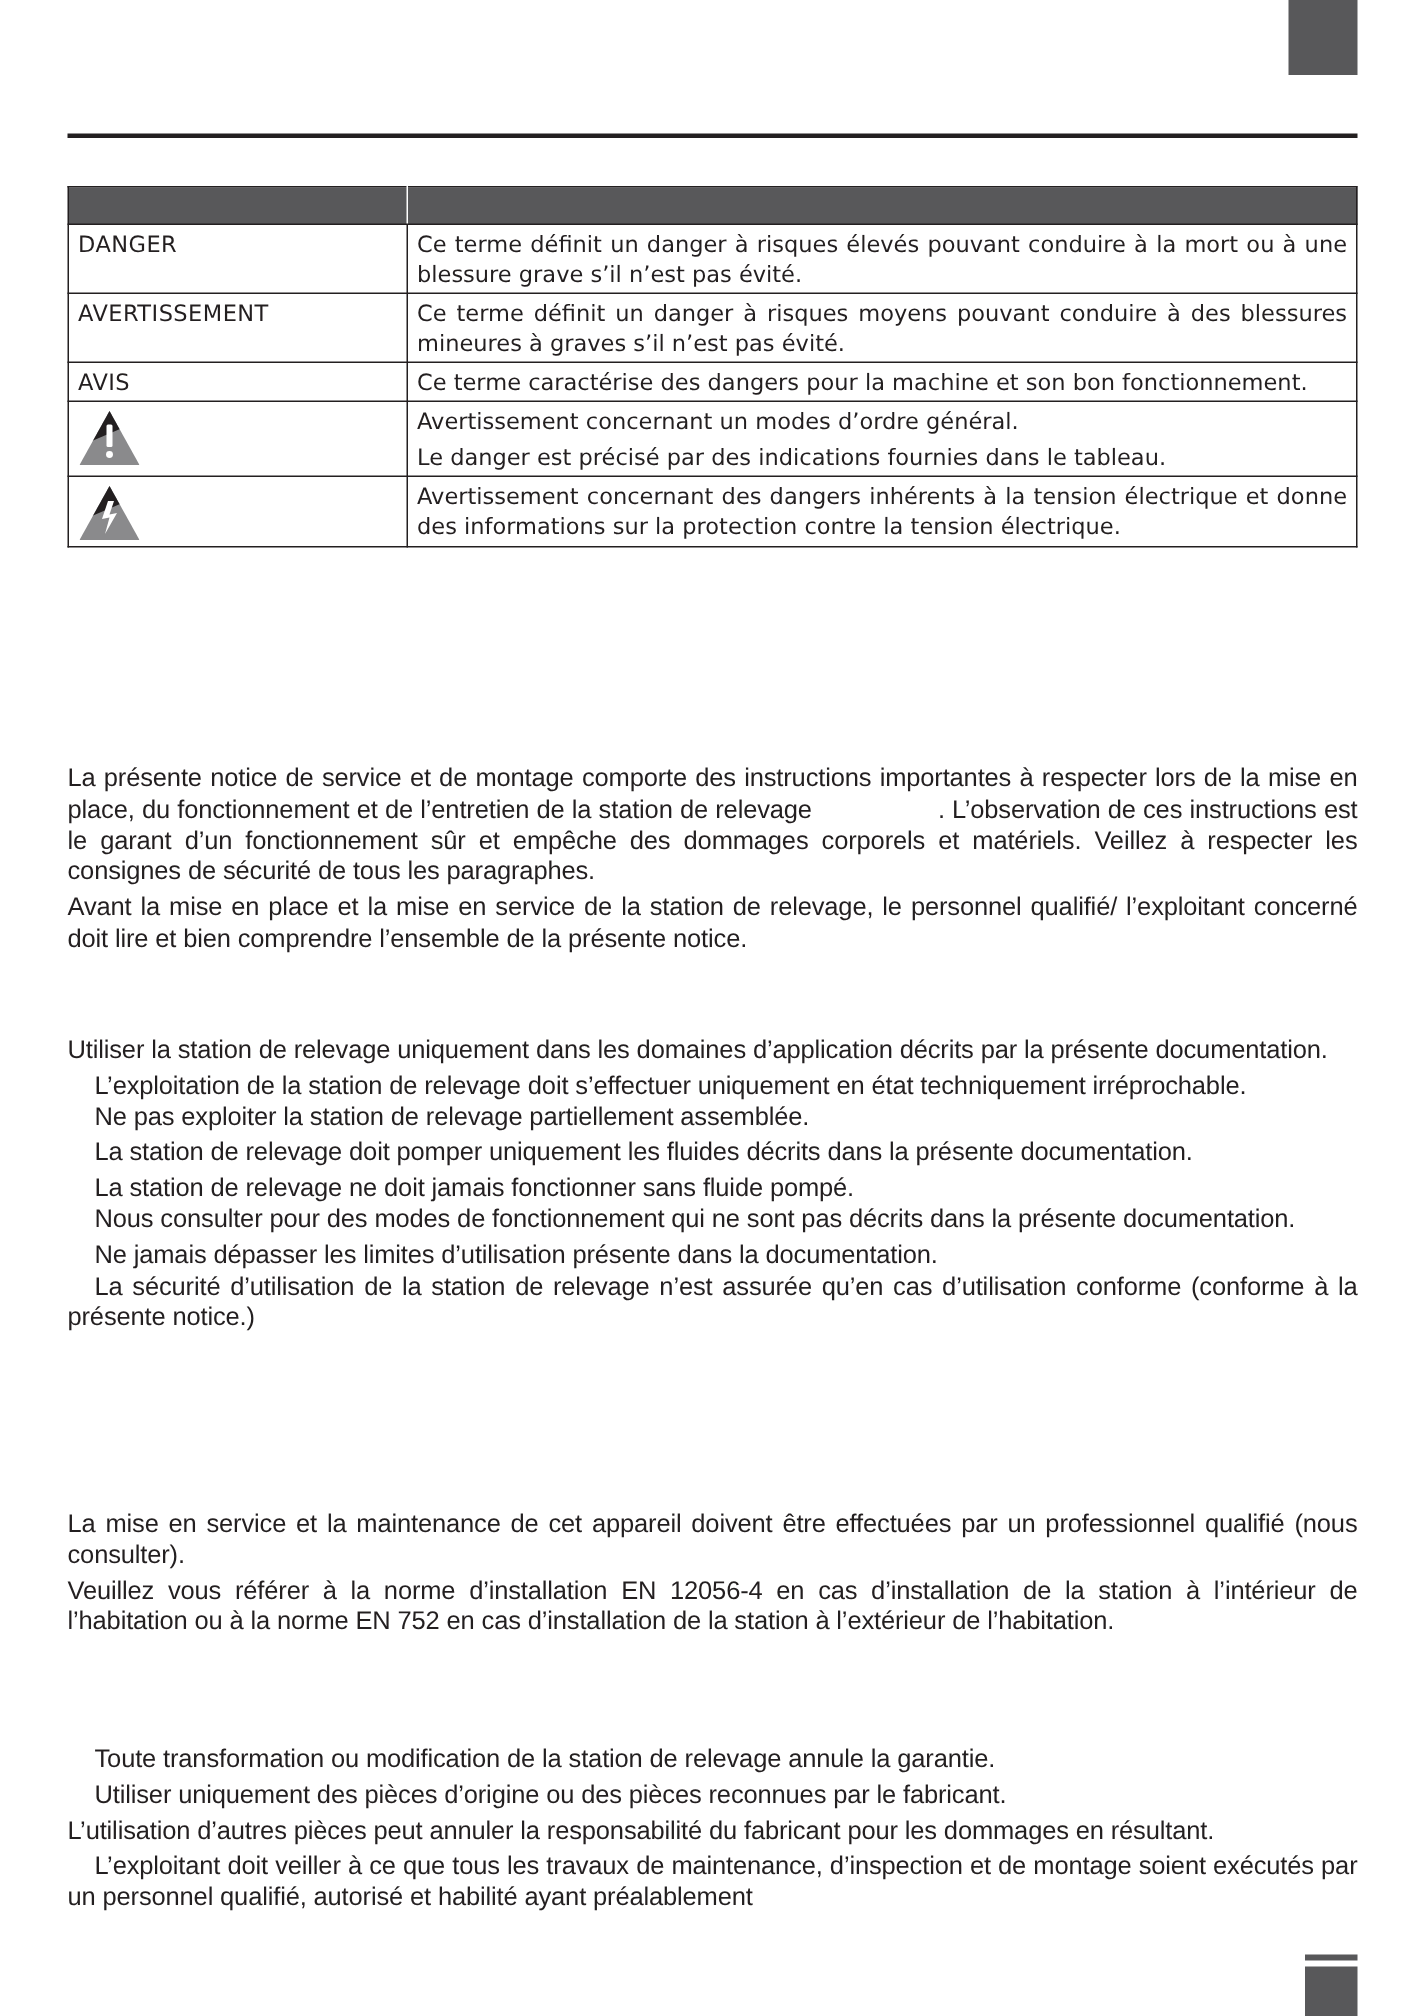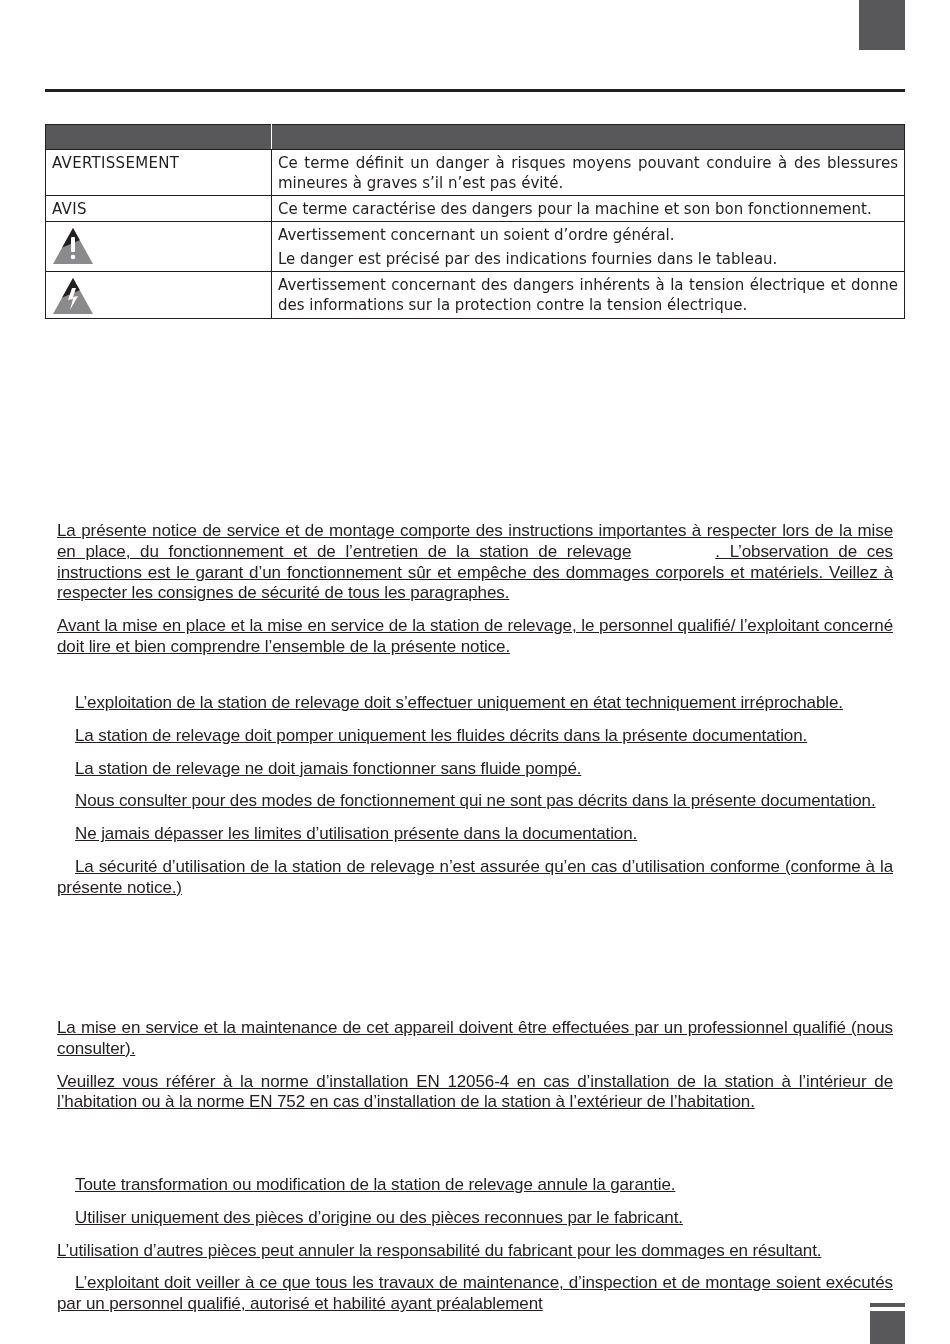"DANGER" tr { html: none -> <tr> <td>DANGER</td> <td> <p>Ce terme définit un danger à risques élevés pouvant conduire à la mort ou à une blessure grave s’il n’est pas évité.</p> </td> </tr> }
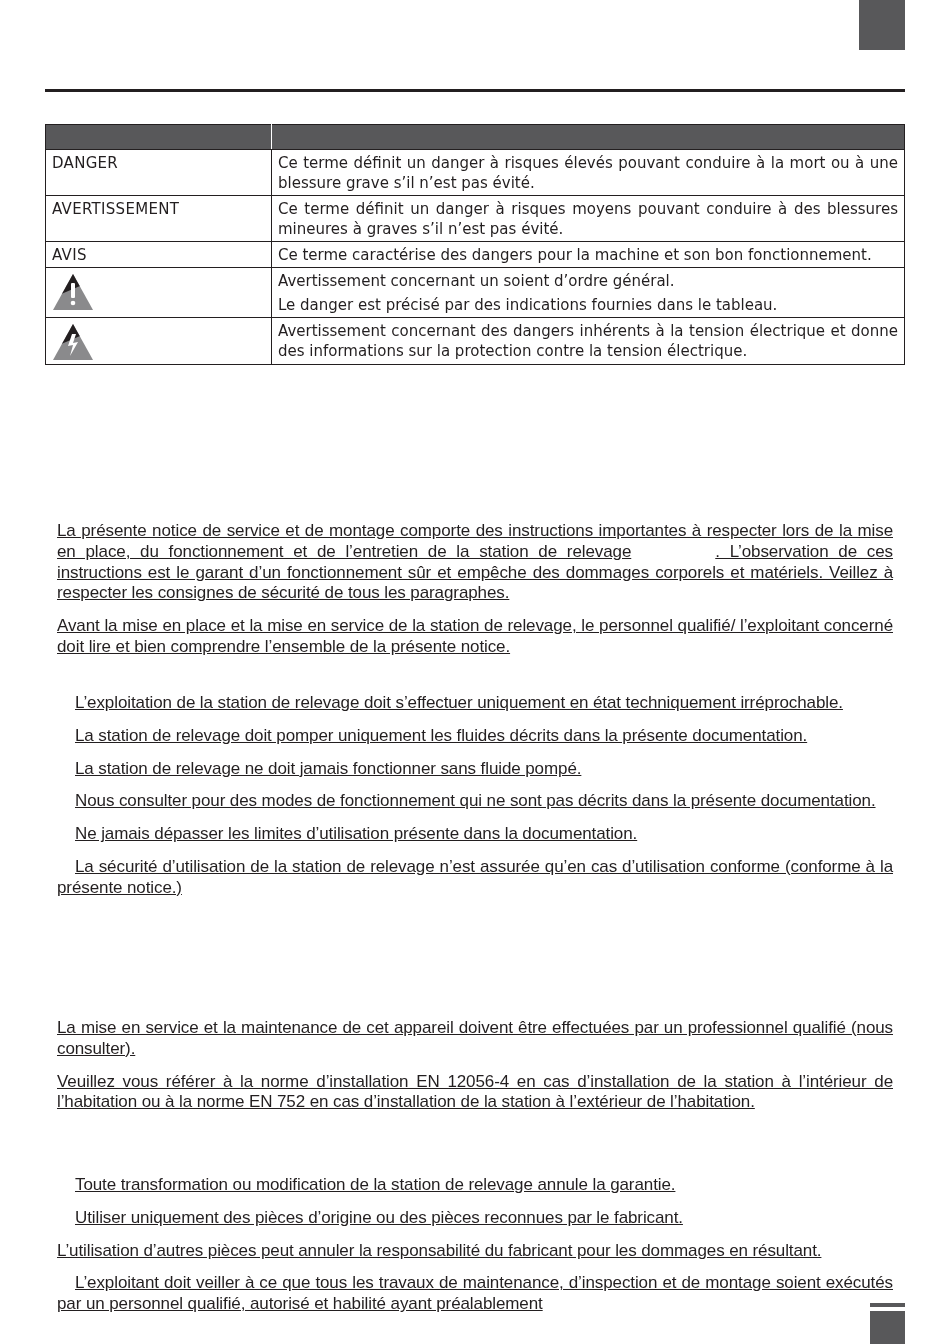"Avertissement concernant un soient" p { text: soient -> modes }
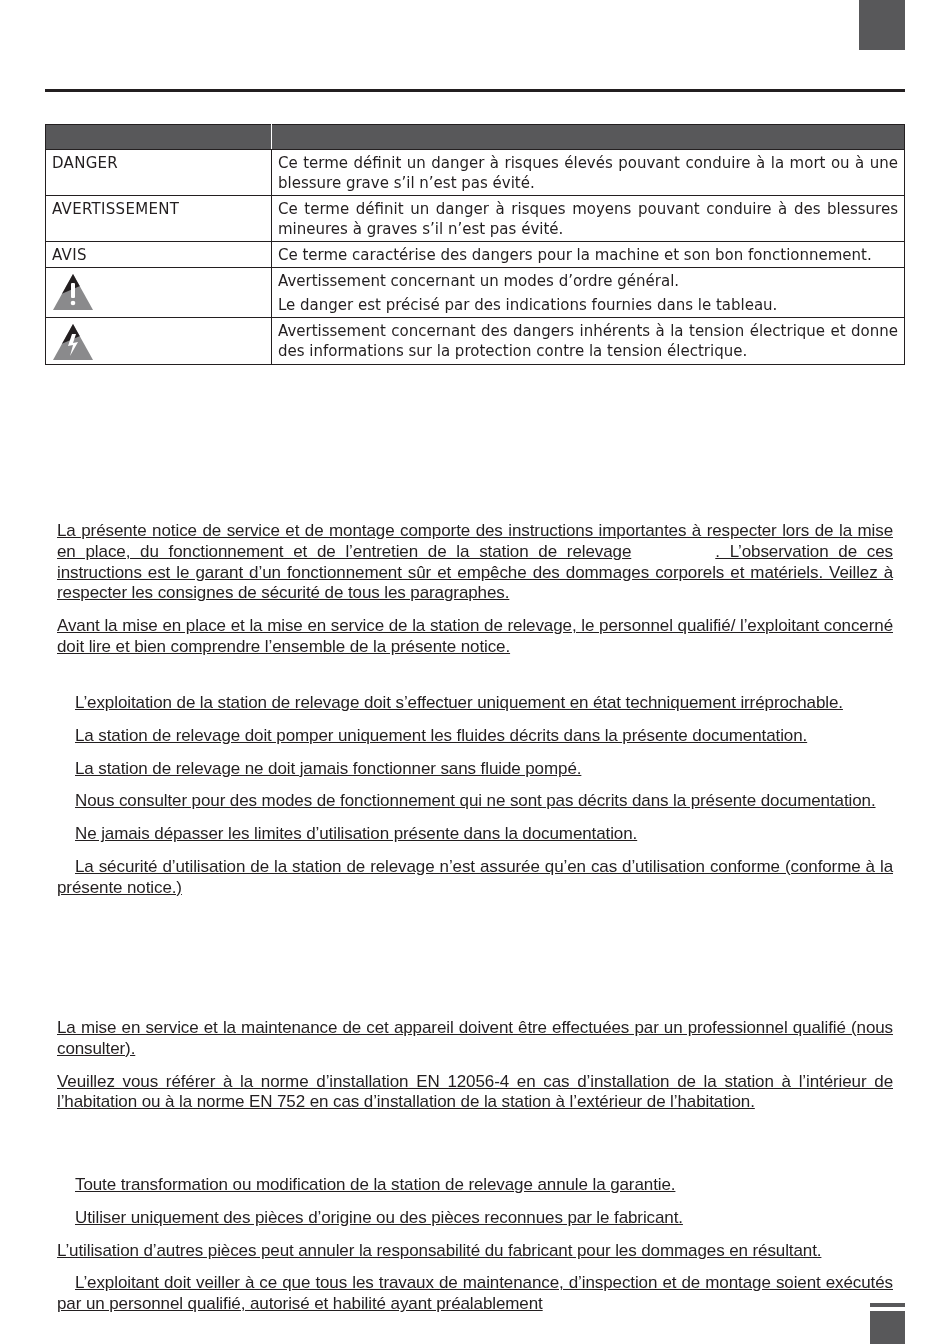"La présente notice de service" .body-text p { margin: 12px -> 0; text-decoration: underline -> none }
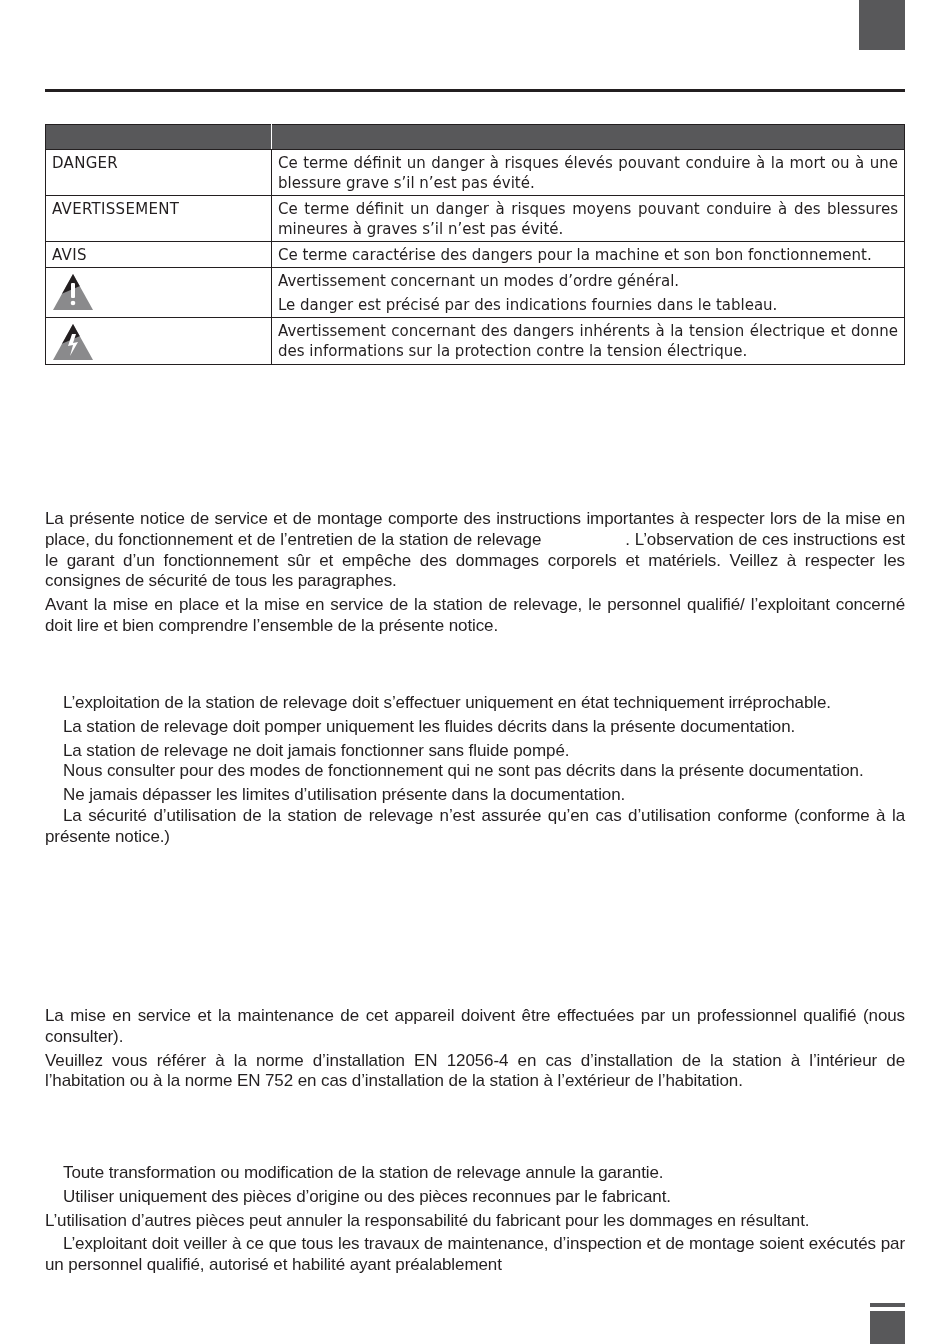"Utiliser la station de relevage" p { html: none -> <p>Utiliser la station de relevage uniquement dans les domaines d’application décrits par la présente documentation.</p> }
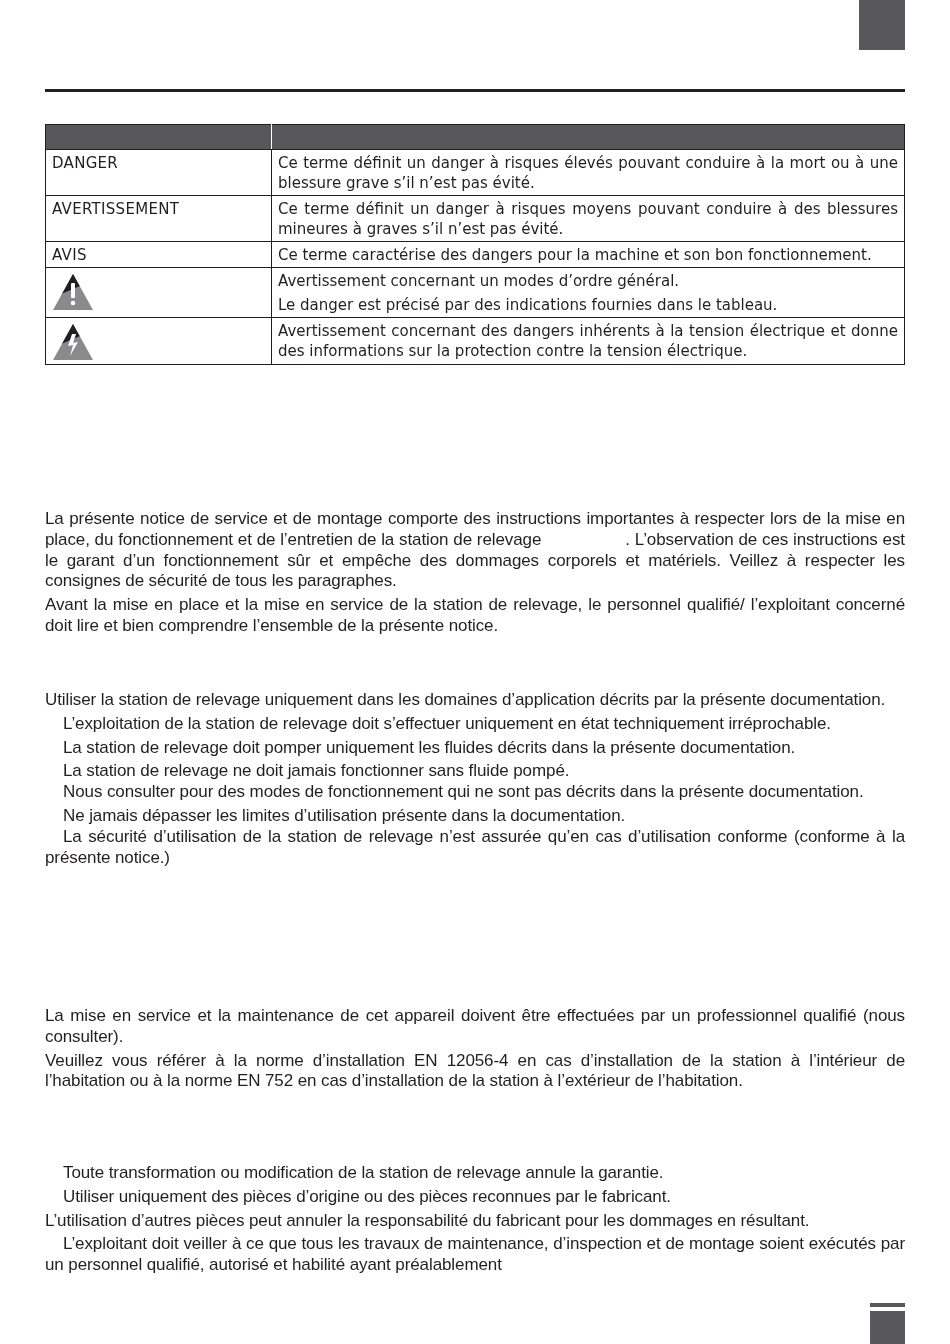"Ne pas exploiter la station" p.indent { html: none -> <p>Ne pas exploiter la station de relevage partiellement assemblée.</p> }
